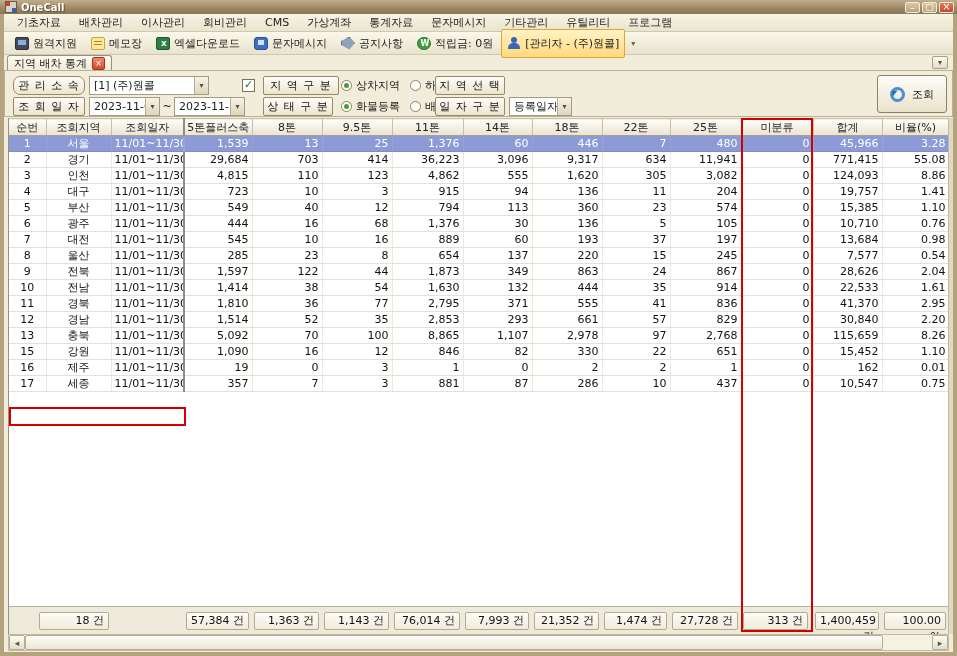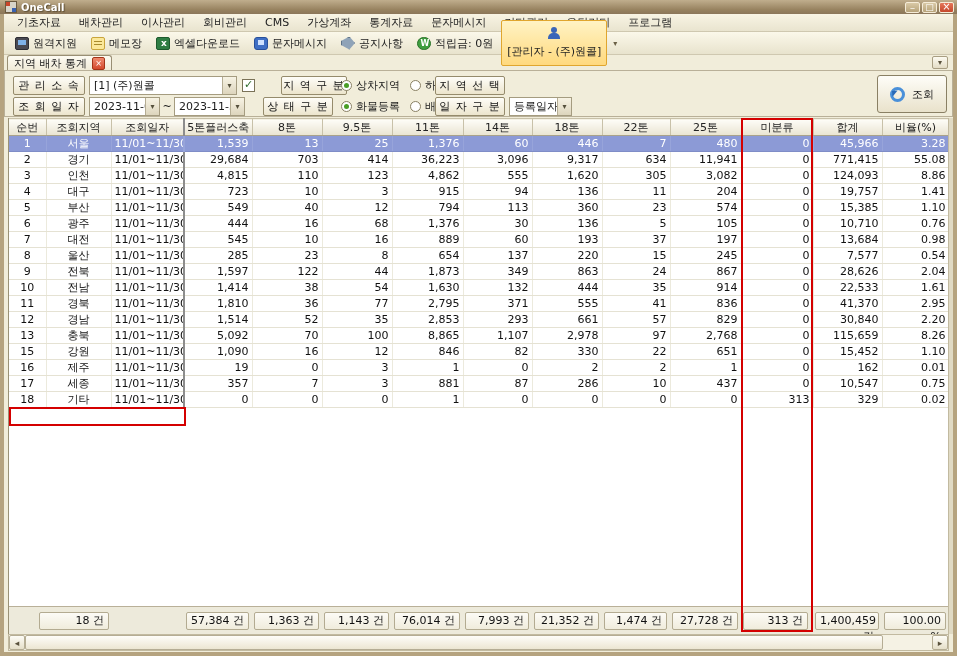"[관리자 - (주)원콜]" .tool-item.hl { flex-direction: column -> none }
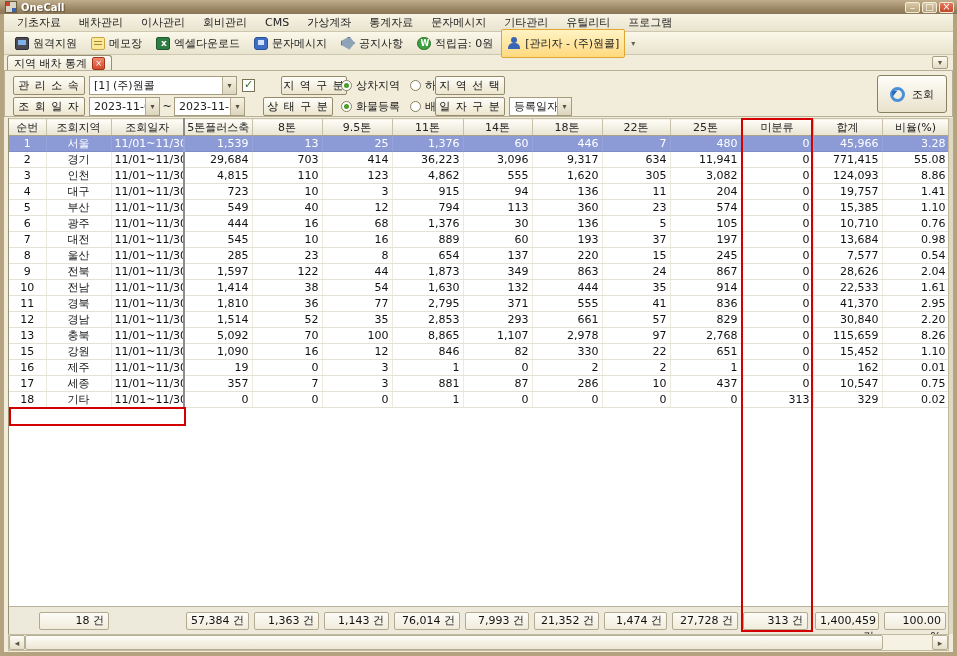"관 리 소 속" span.fbtn { border-radius: none -> 7px }
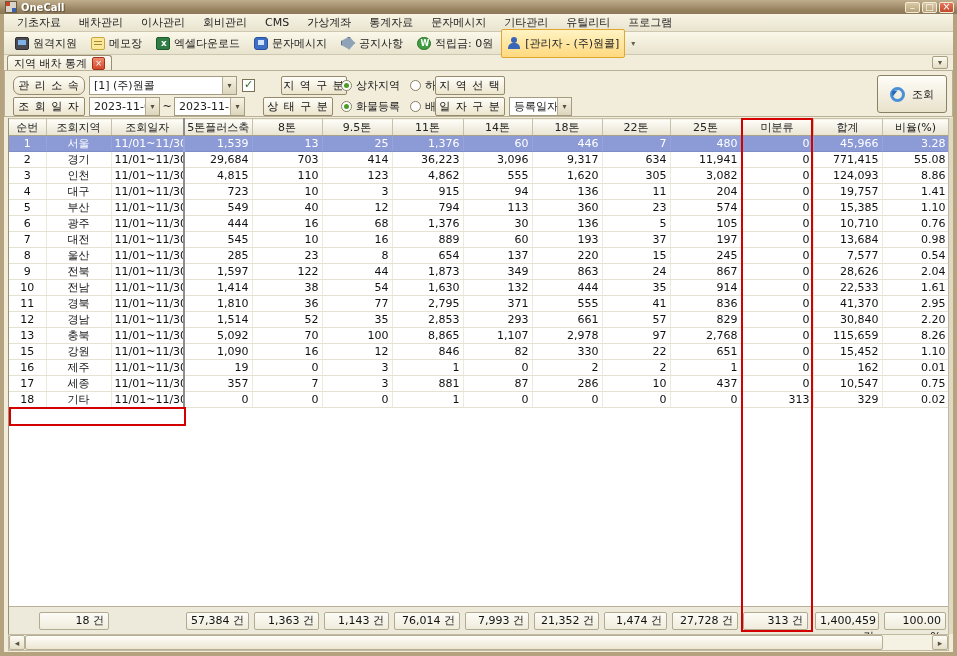"[1] (주)원콜" span.combo { width: 148px -> 120px }
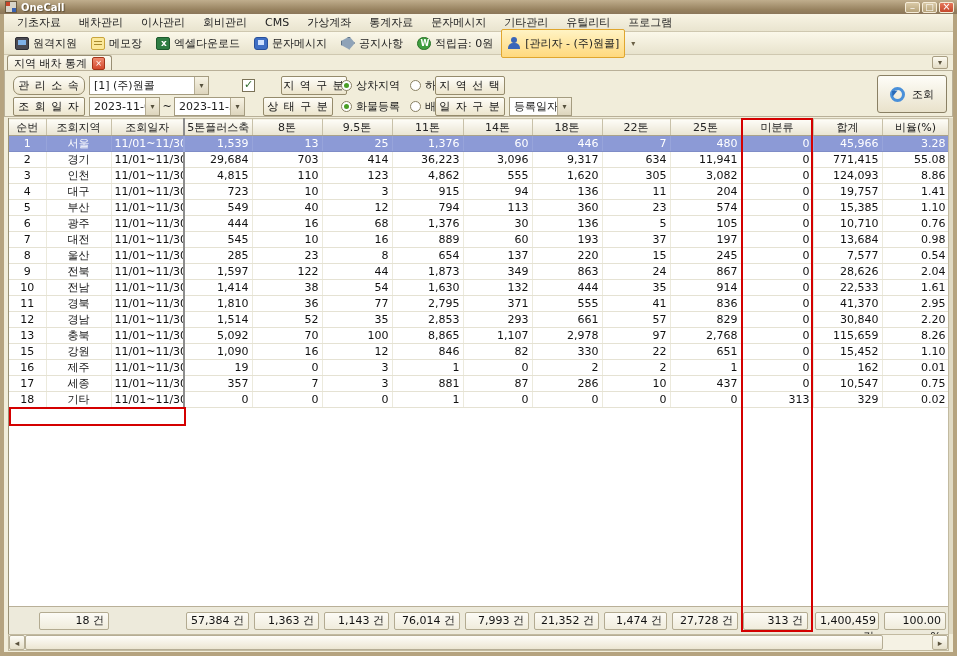"지 역 구 분" span.fbtn { left: 276px -> 258px; width: 66px -> 76px }
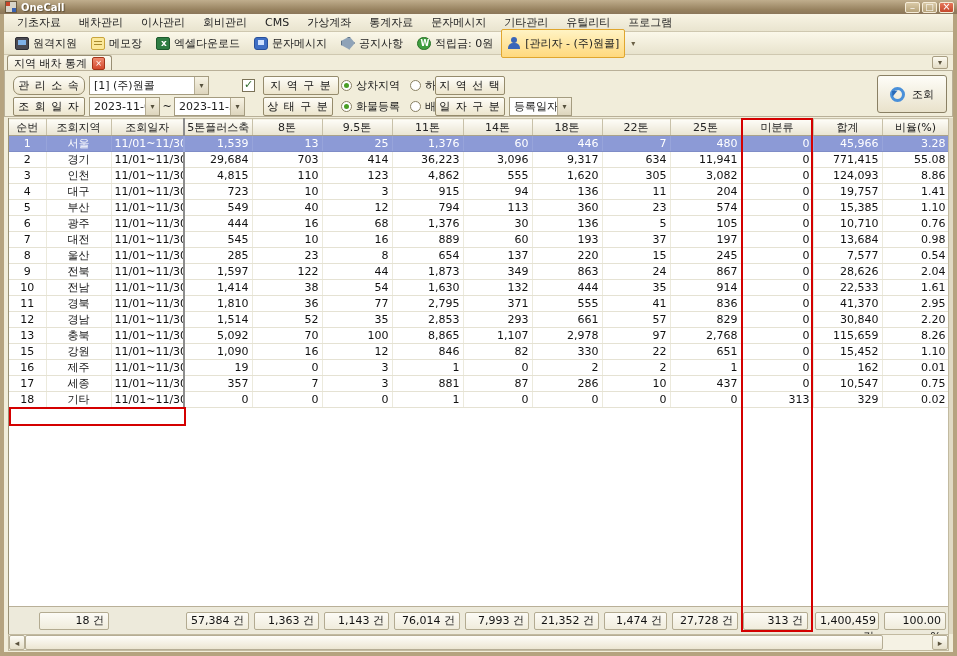"18" tr { html: <tr> <td>18</td> <td>기타</td> <td>11/01~11/30</td> <td>0</td> <td>0</td> <td>0</td> <td>1</td> <td>0</td> <td>0</td> <td>0</td> <td>0</td> <td>313</td> <td>329</td> <td>0.02</td> </tr> -> none }
